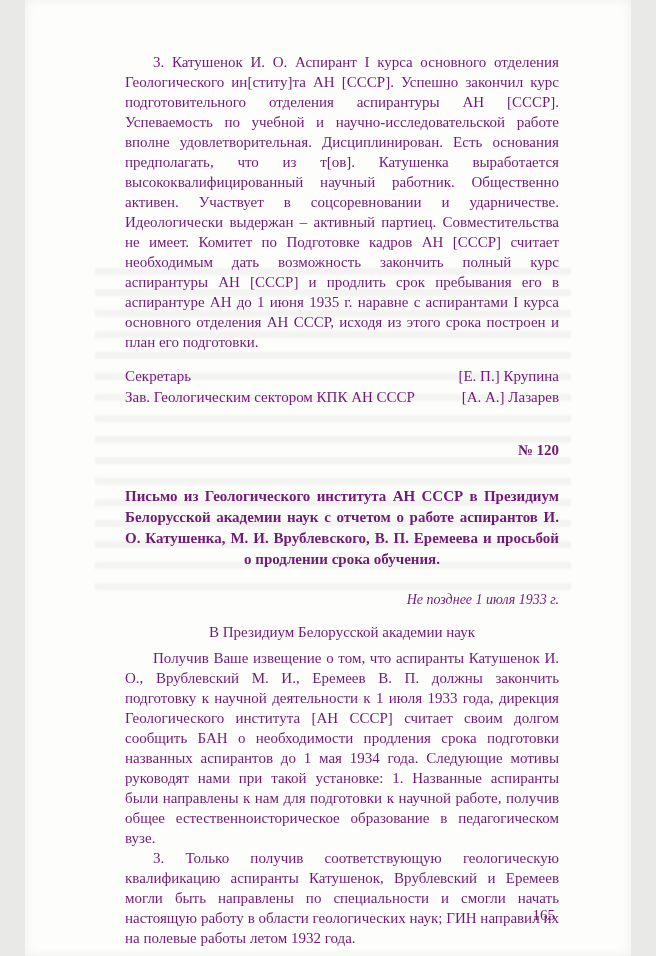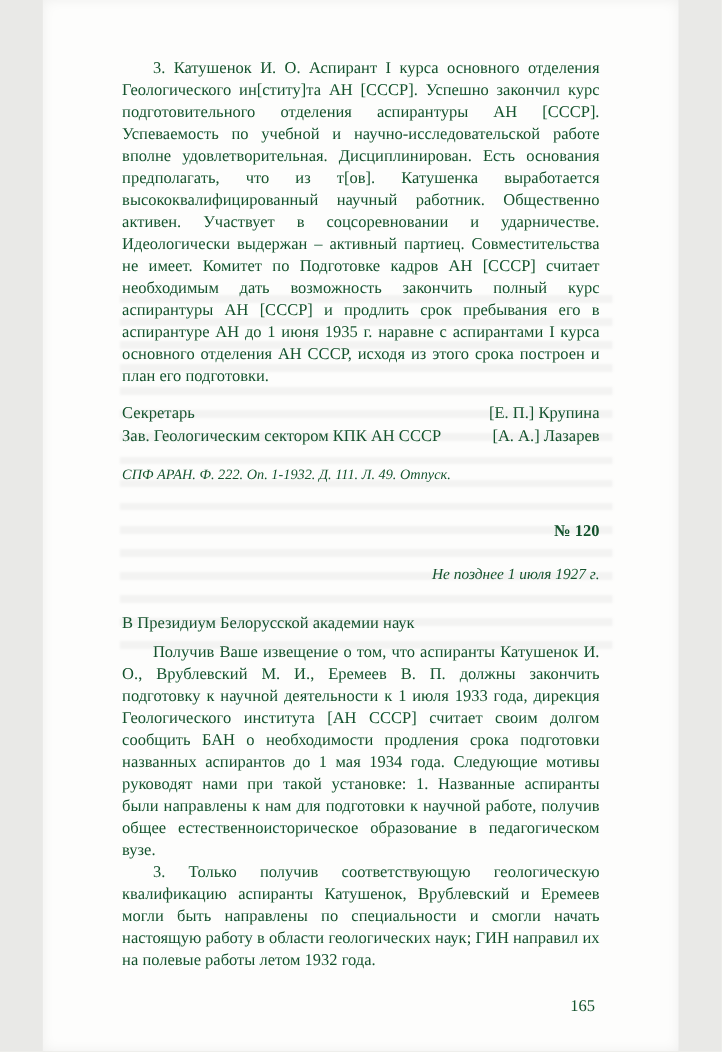"3. Катушенок И. О. Аспирант" .page { color: #14532d -> #701a75; padding-left: none -> 28px }
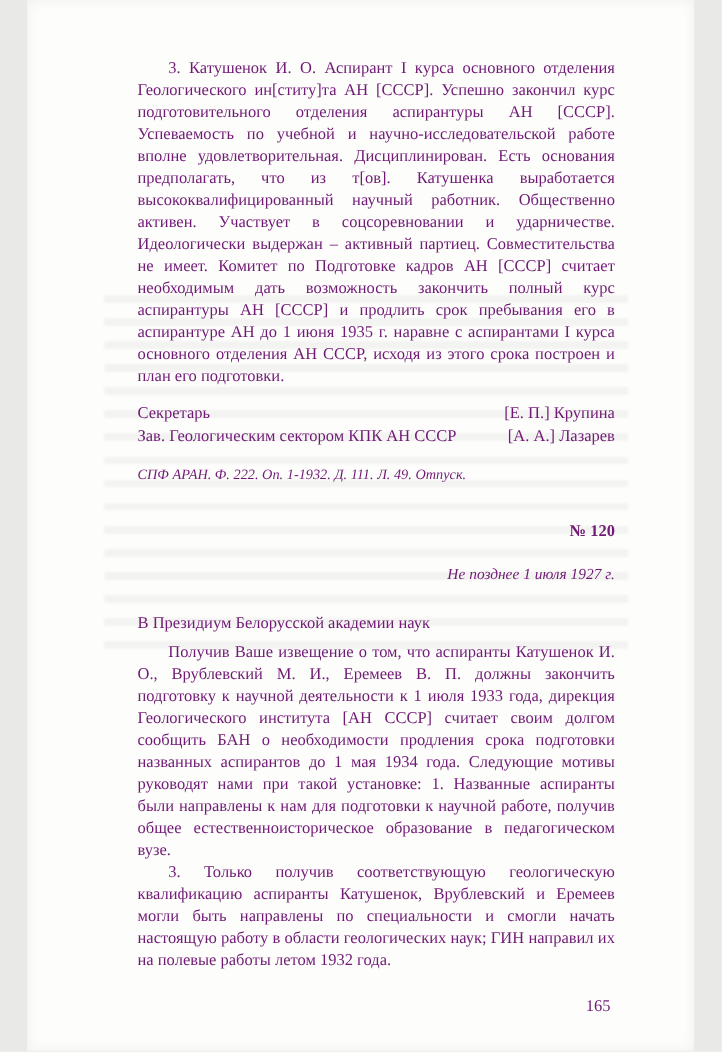"СПФ АРАН. Ф. 222. Оп." p.citation { html: <p>СПФ АРАН. Ф. 222. Оп. 1-1932. Д. 111. Л. 49. Отпуск.</p> -> none }
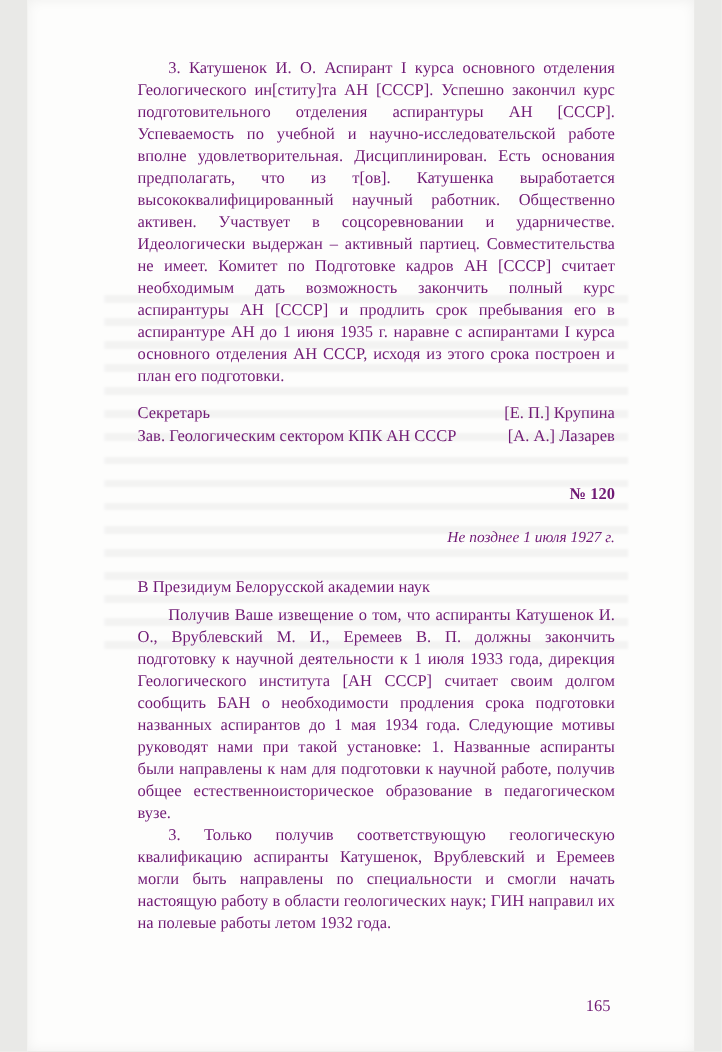"Письмо из Геологического института АН" p.doc-title { html: none -> <p>Письмо из Геологического института АН СССР в Президиум Белорусской академии наук с отчетом о работе аспирантов И. О. Катушенка, М. И. Врублевского, В. П. Еремеева и просьбой о продлении срока обучения.</p> }
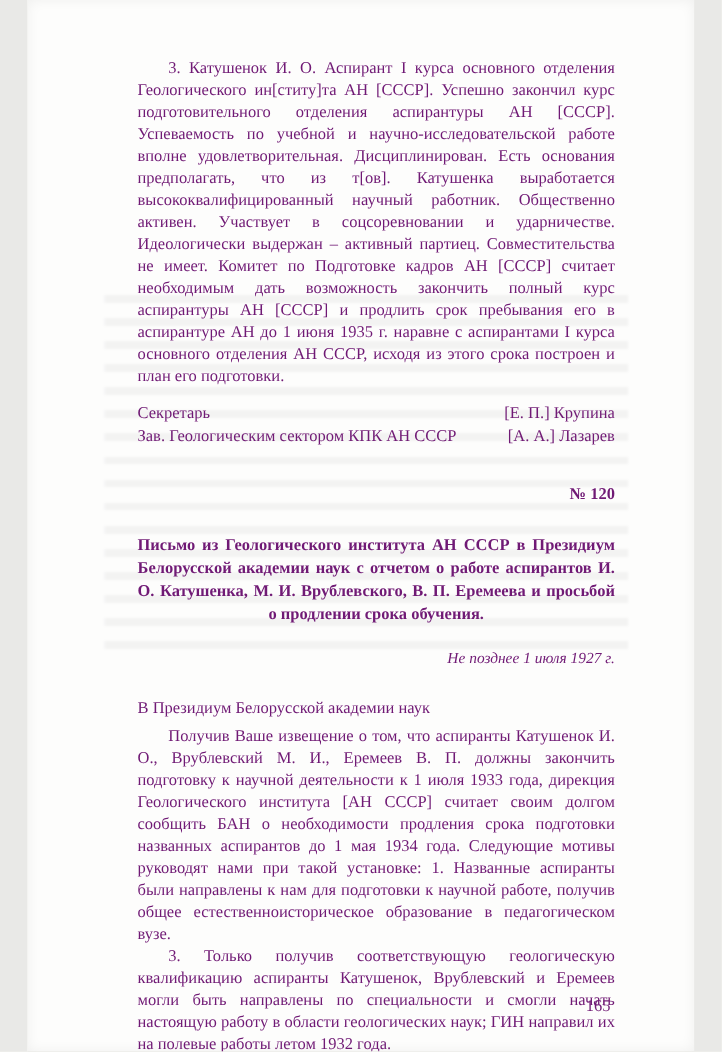"Не позднее 1 июля 1927" p.doc-date { text: 1927 -> 1933 }
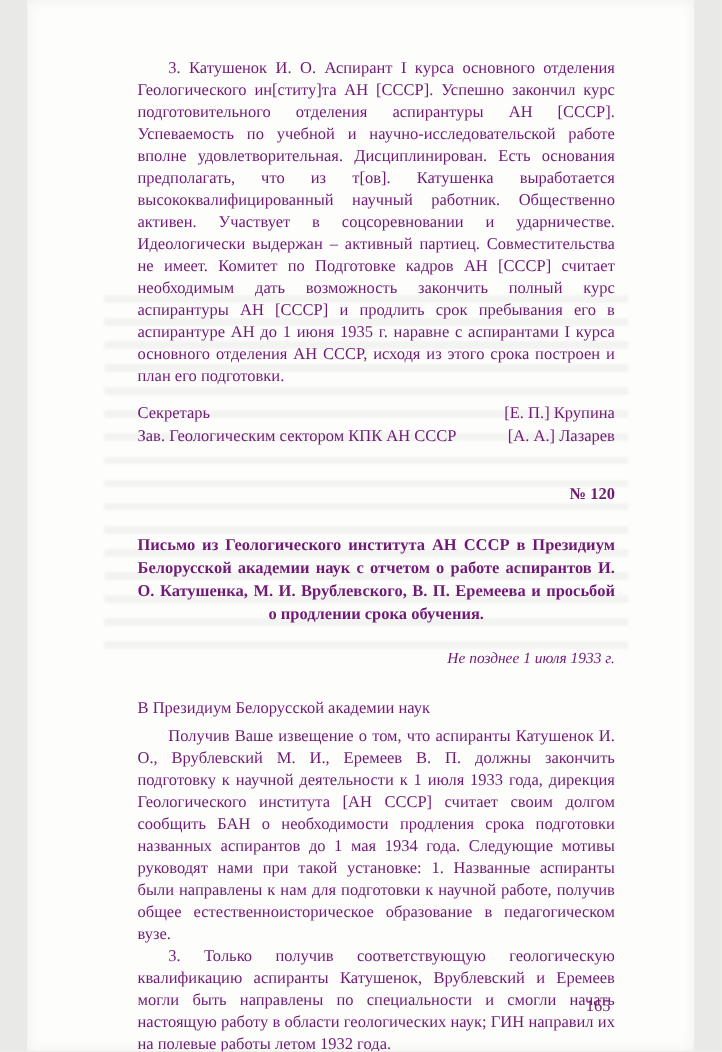"В Президиум Белорусской академии наук" .salutation { margin-top: 24px -> 12px; text-align: left -> center }
